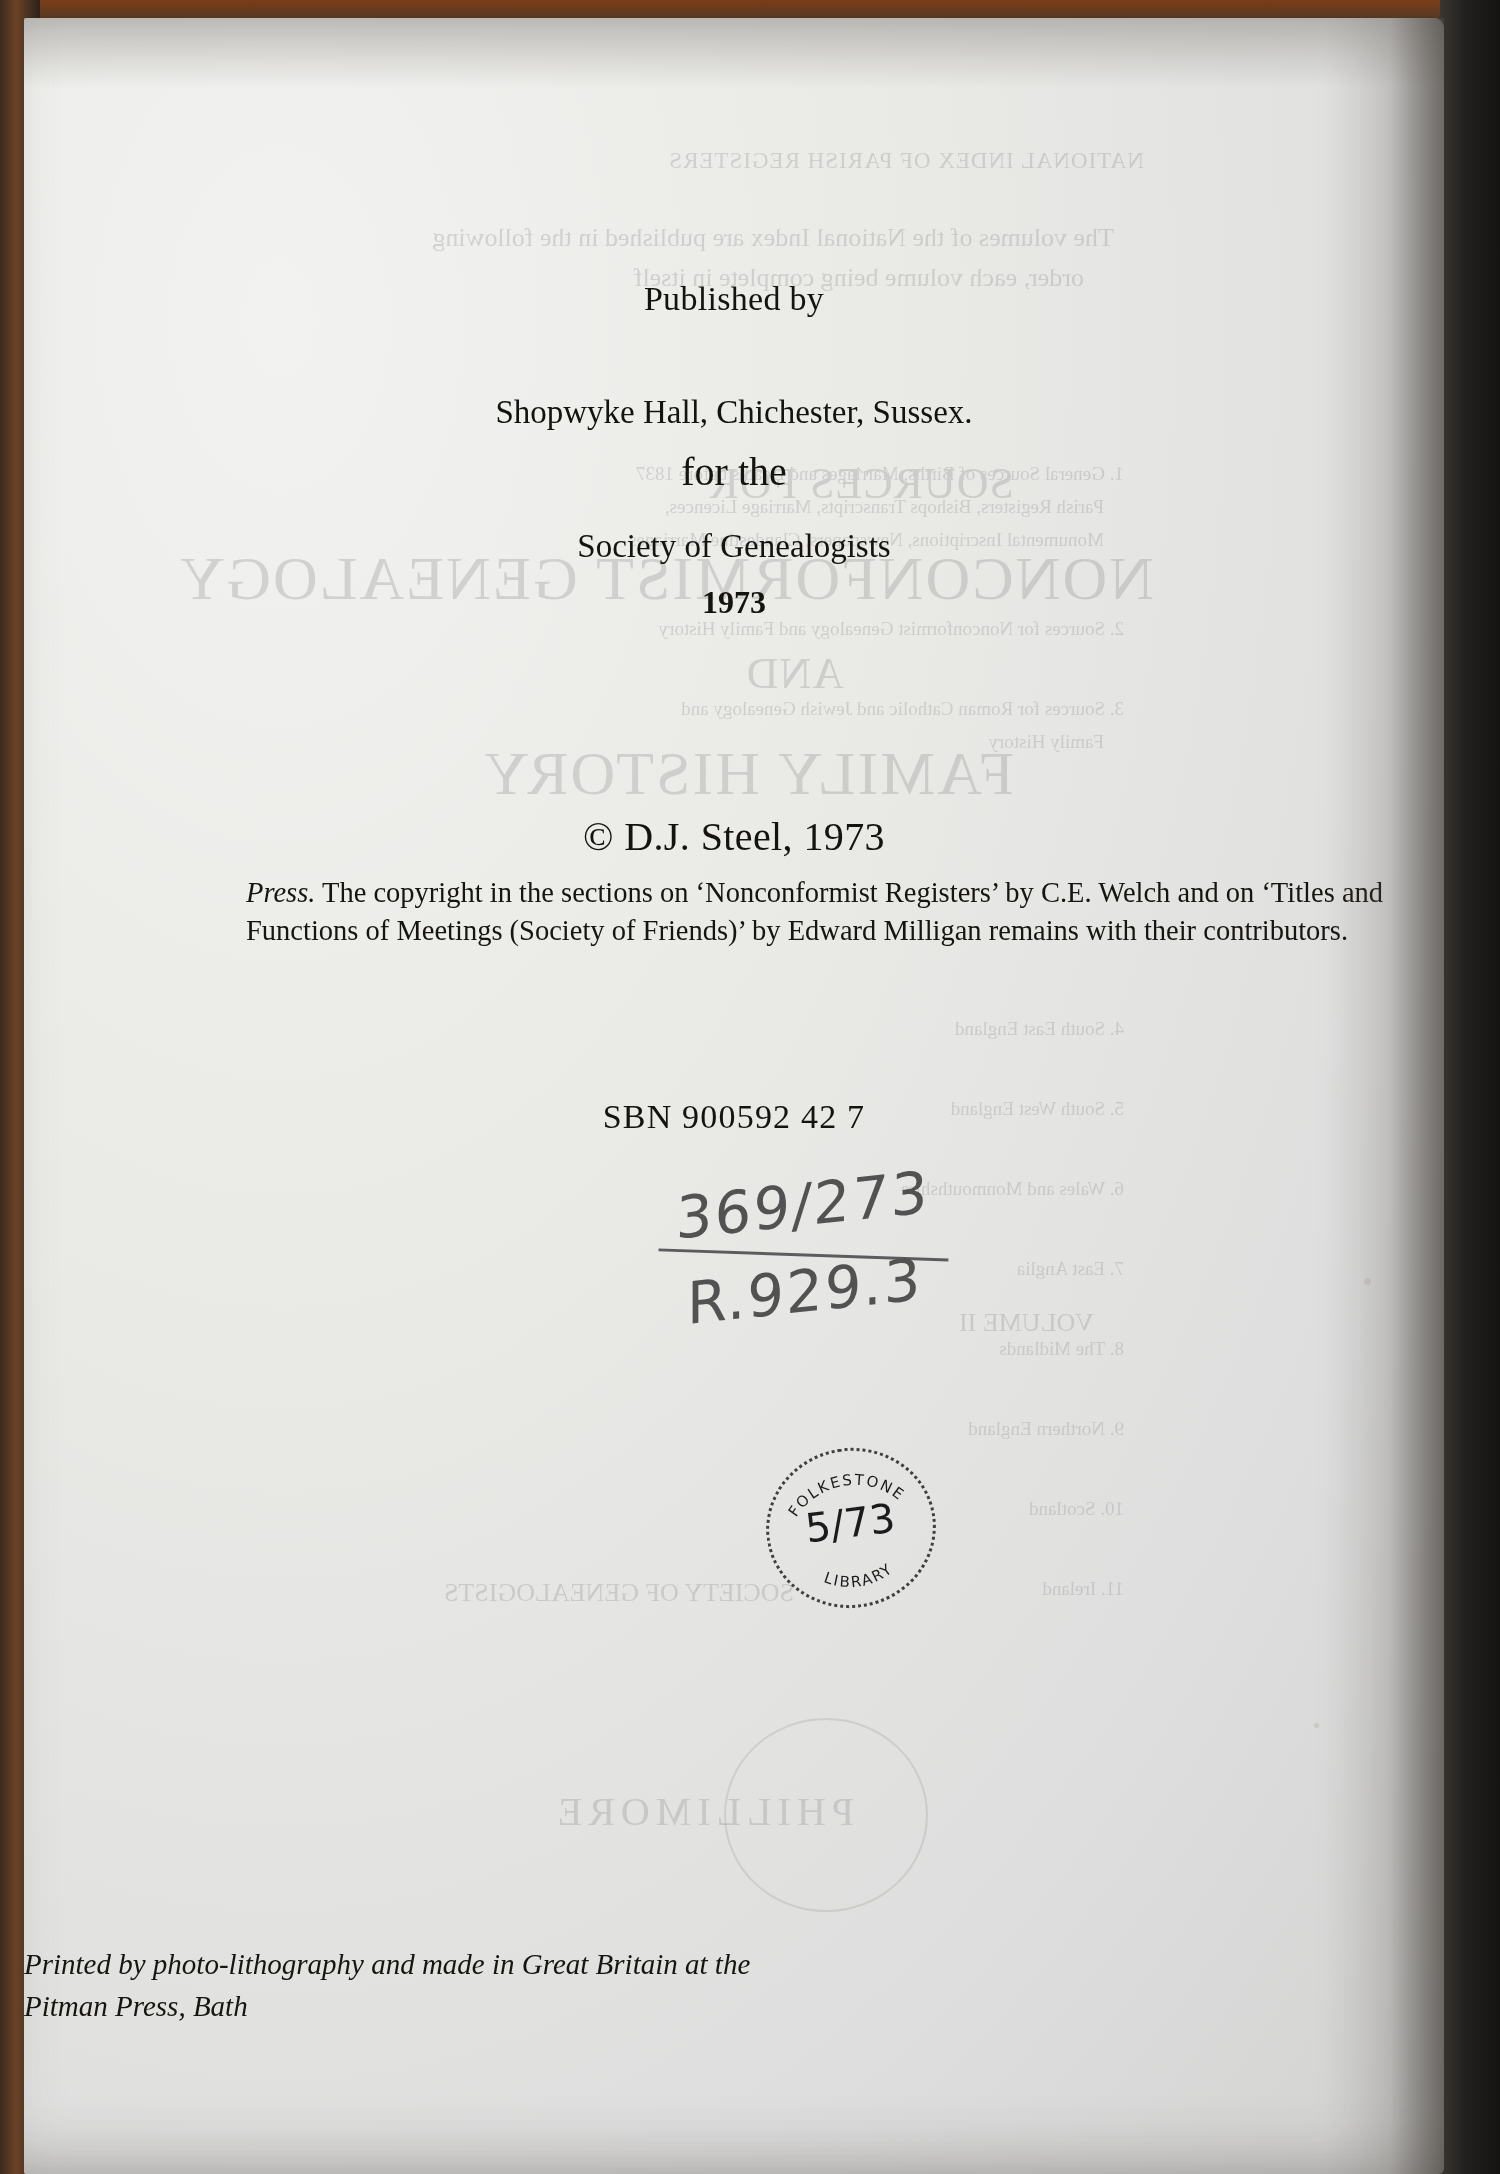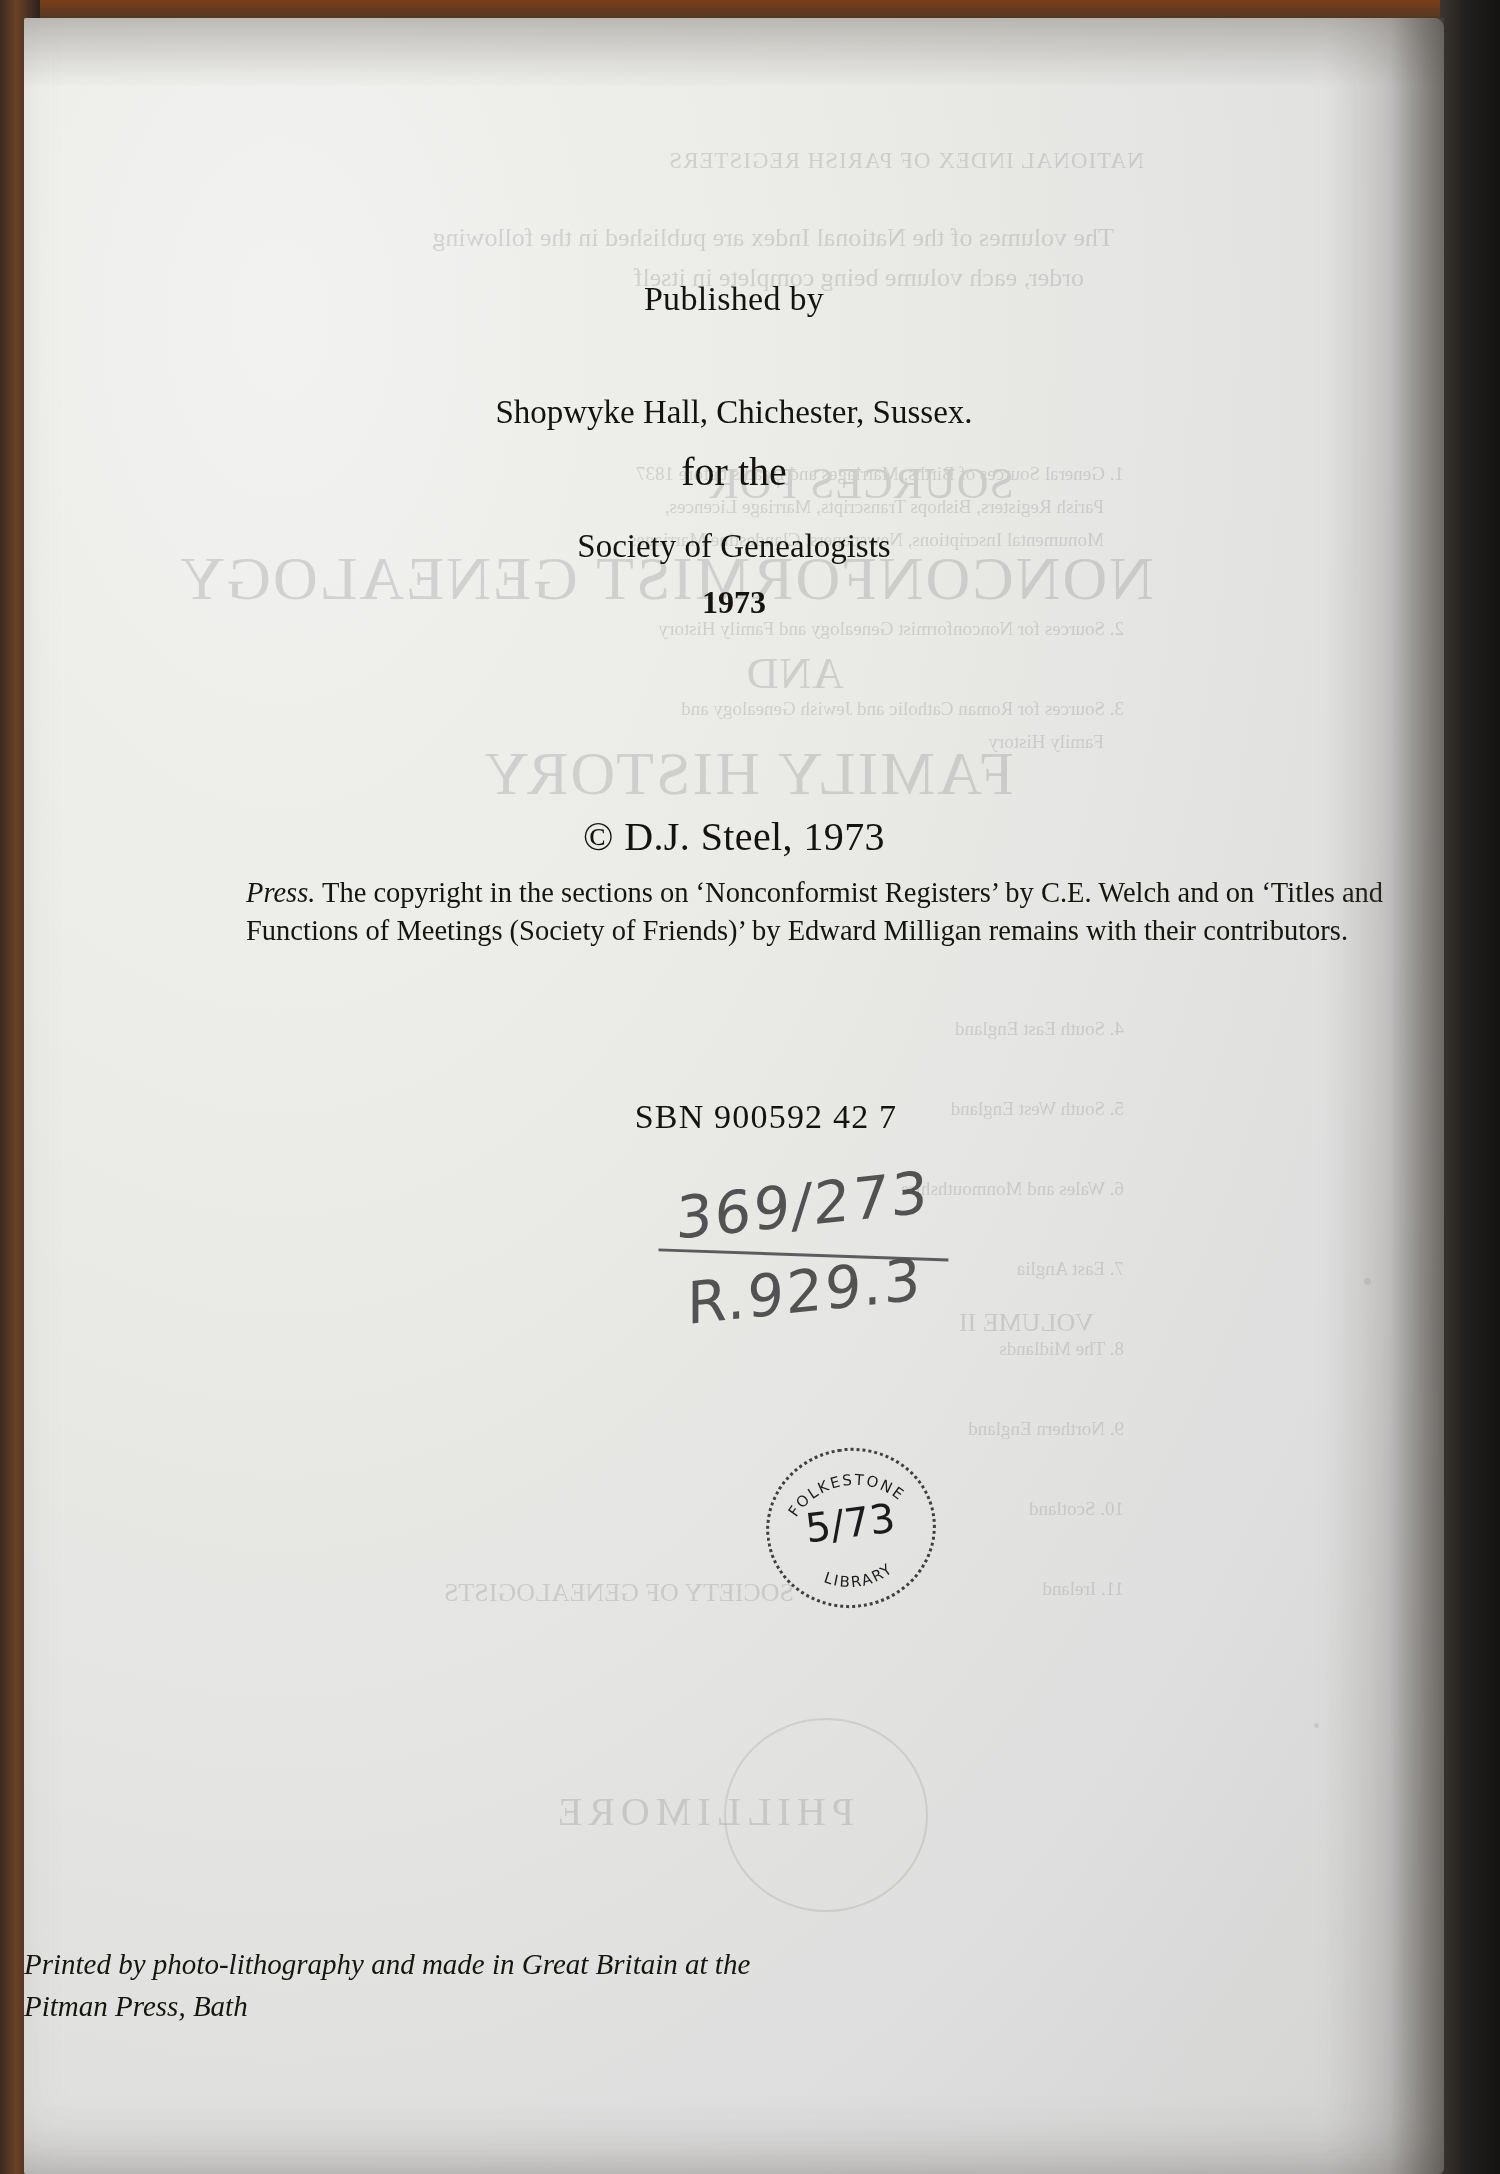"SBN 900592 42 7" .sbn { padding-left: 32px -> none }
